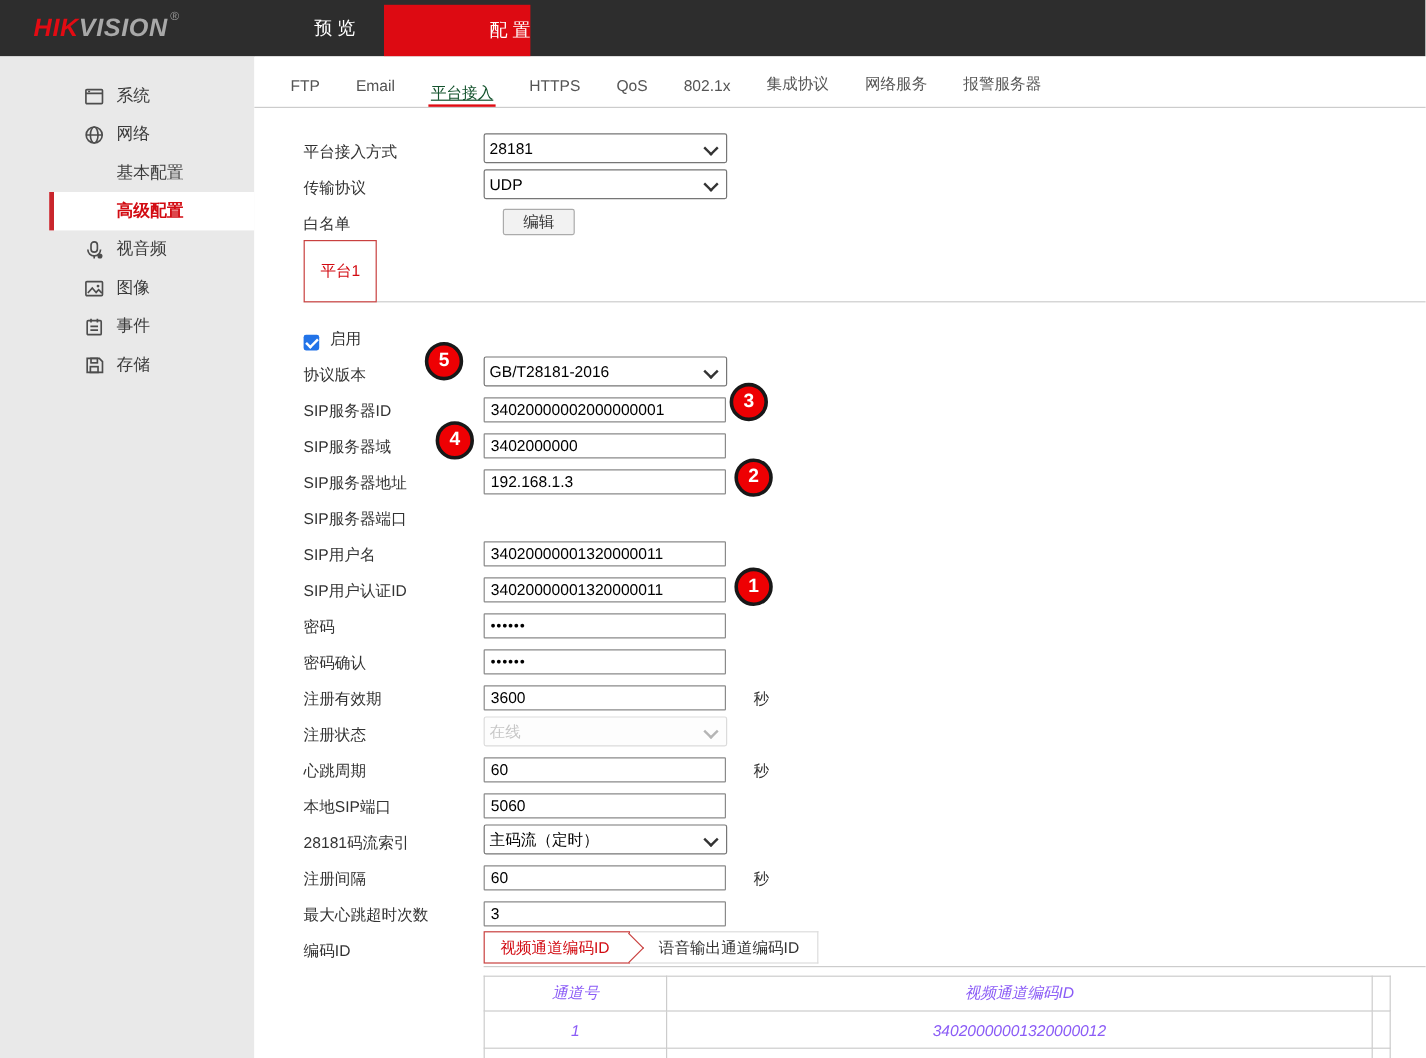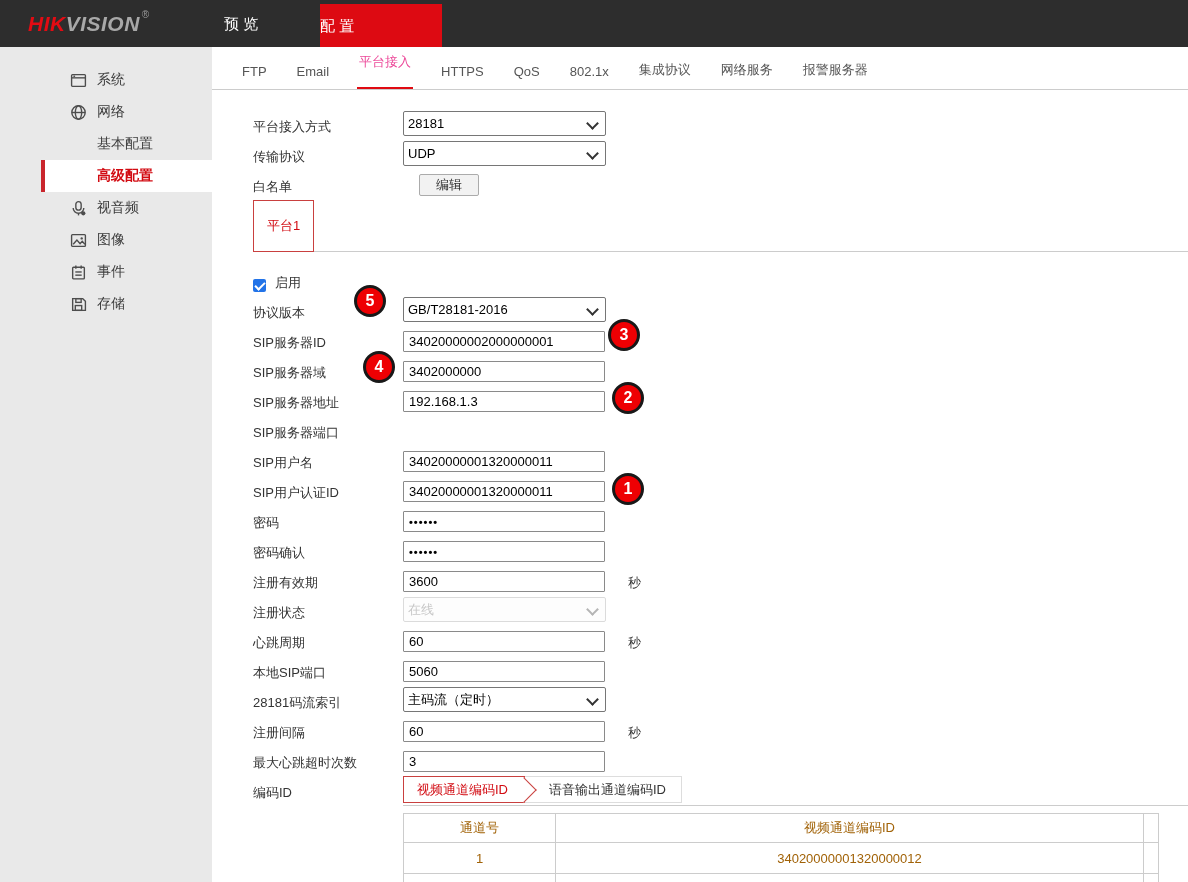"预 览" .htab { text-align: left -> right }
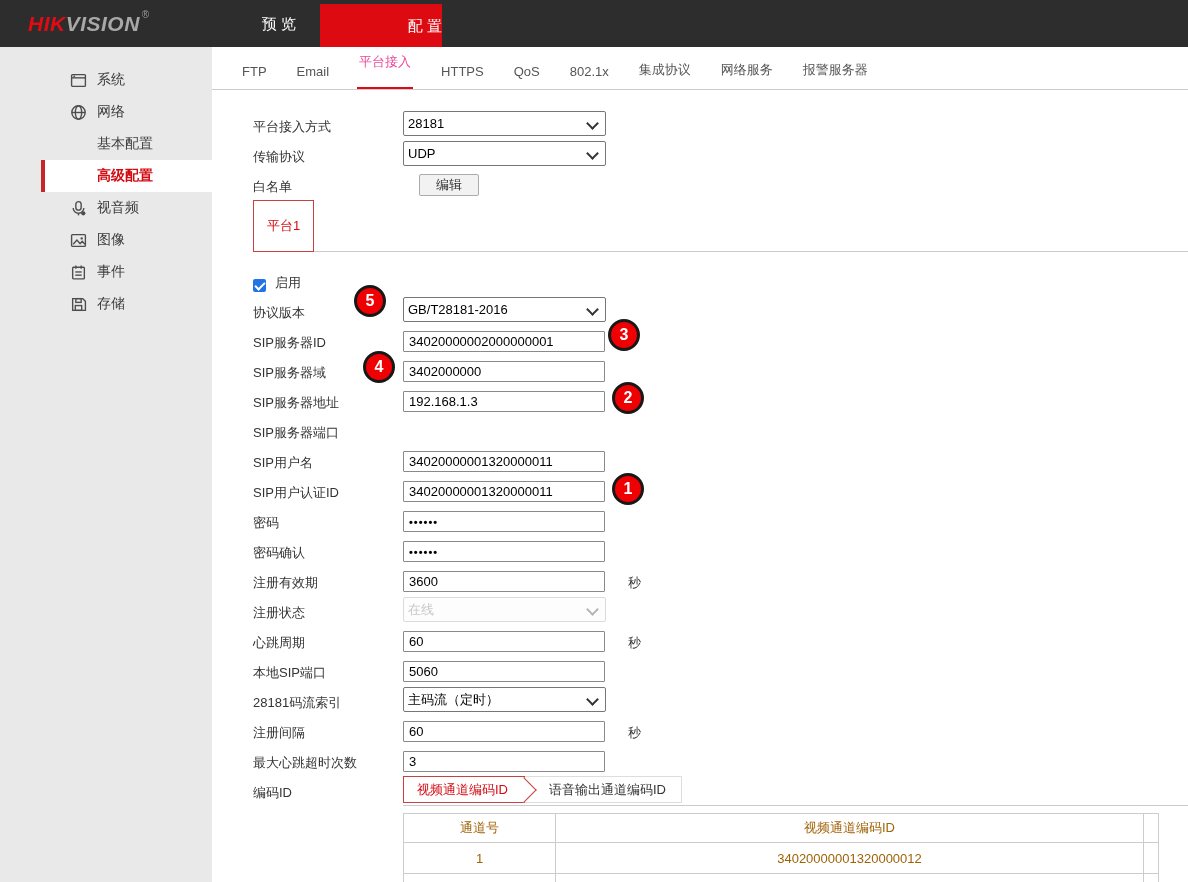"平台接入" .tab.active { color: #ec4899 -> #14532d; padding-bottom: 16px -> 0; text-decoration: none -> underline }
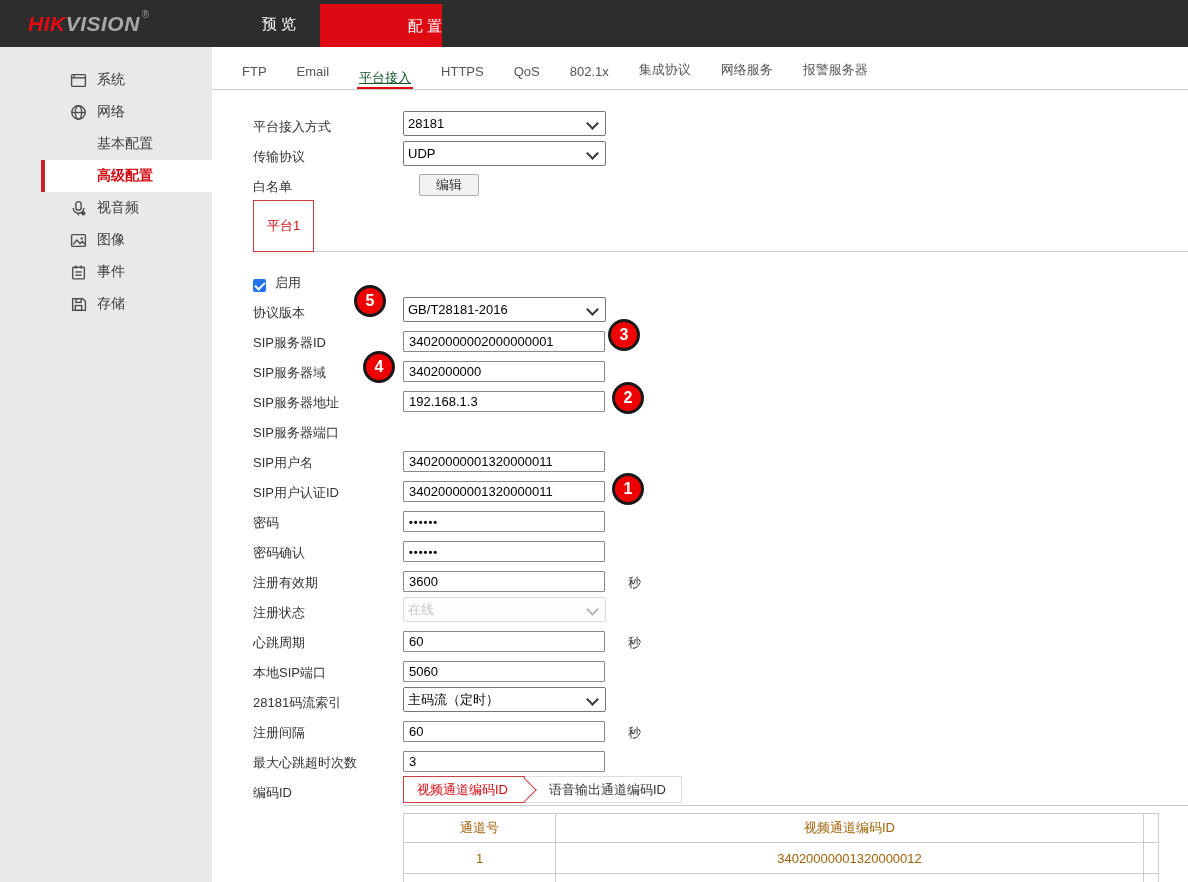"通道号" table.ch th, table.ch td { color: #a16207 -> #8b5cf6; font-style: none -> italic }
